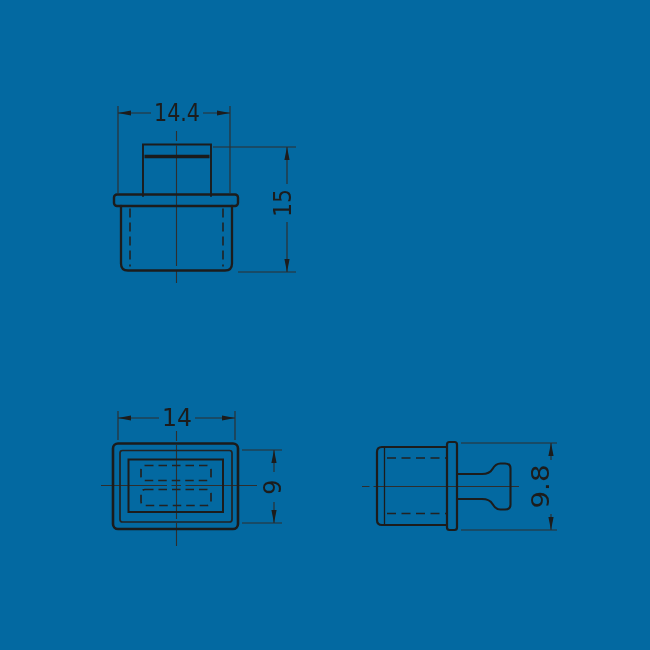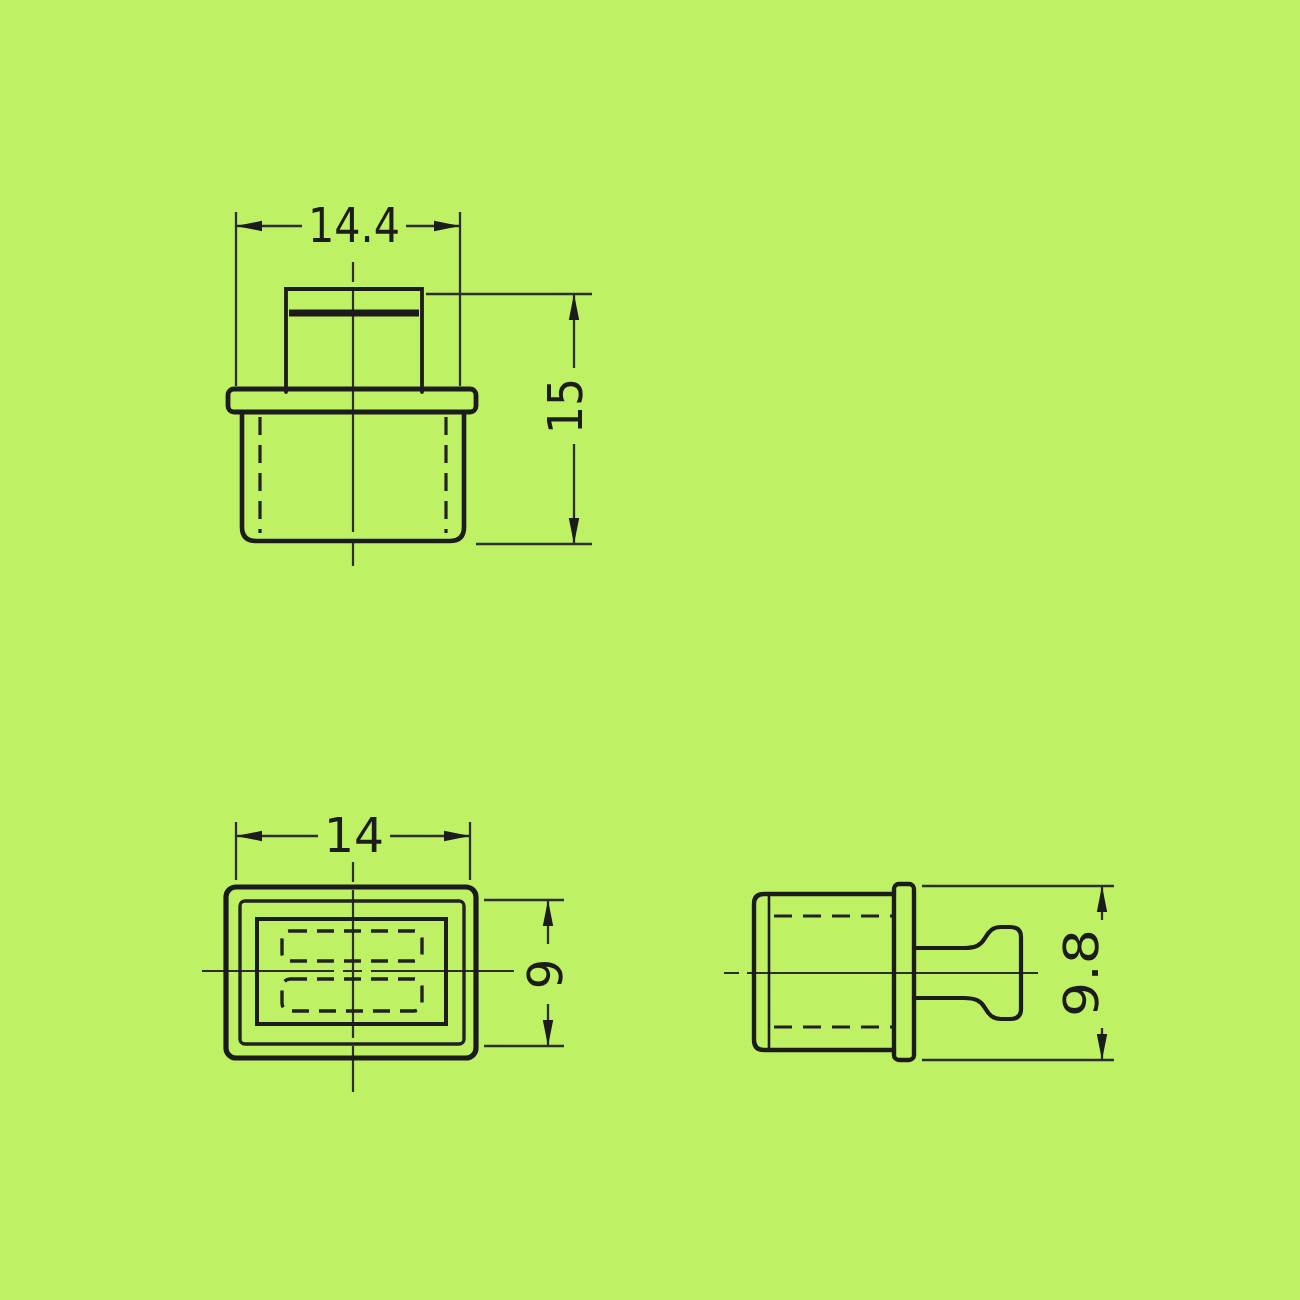"14.4" .canvas { background: #bef264 -> #0369a1 }
